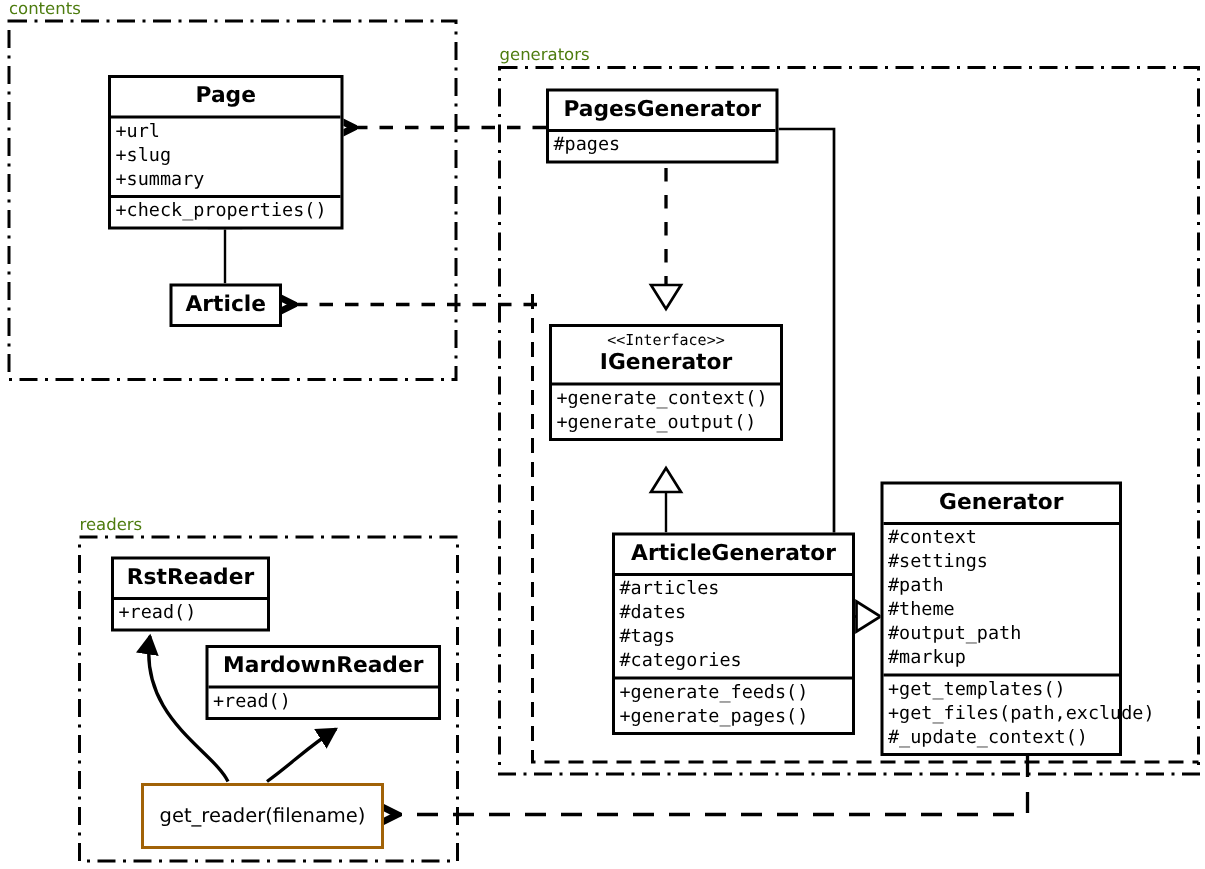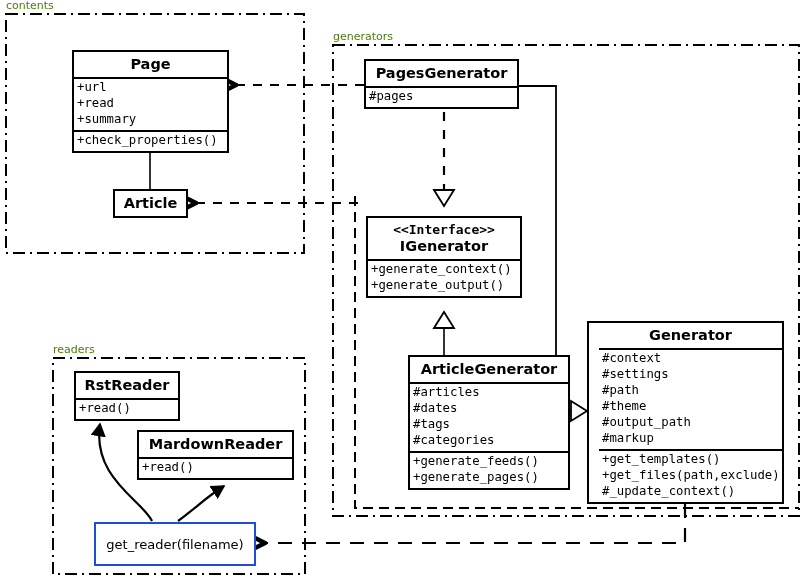"+read" div.uml-feature { text: +read -> +slug }
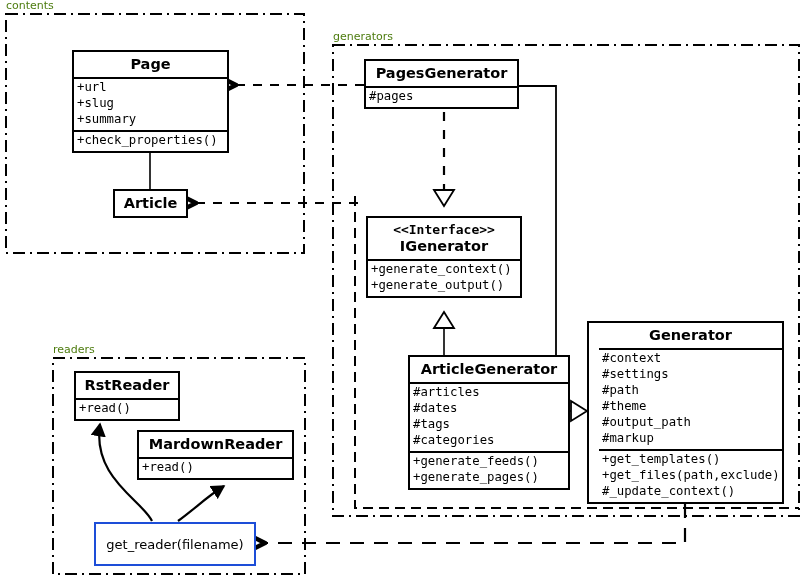"<<Interface>>" .uml-stereotype { font-size: 13px -> 10px; font-weight: bold -> normal }
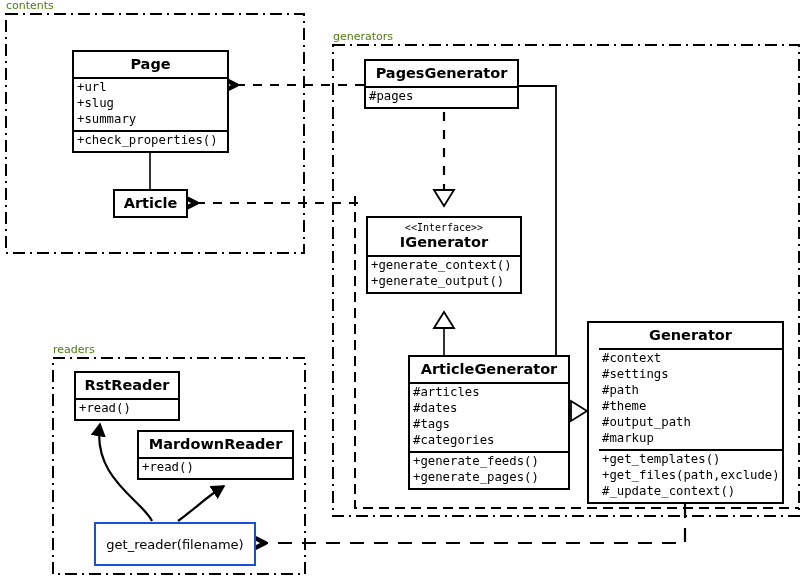"Generator" div.uml-class { padding-left: 10px -> none; width: 197px -> 161px }
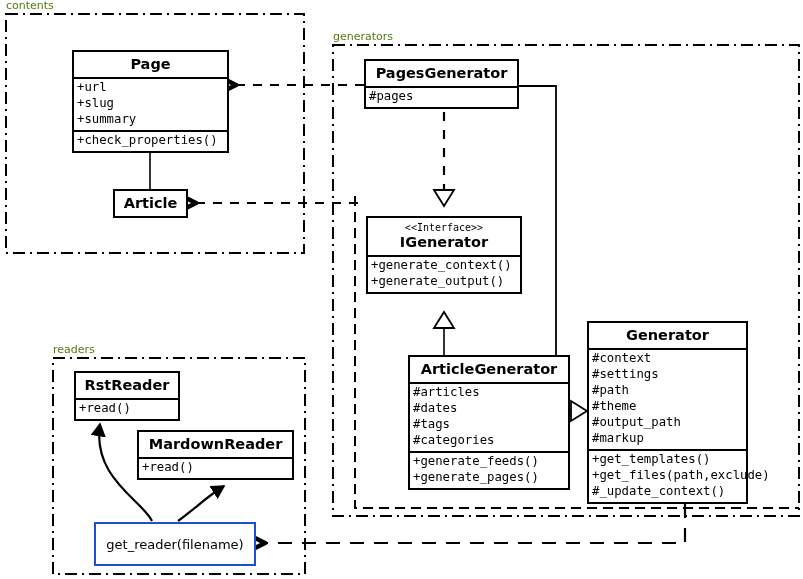"get_reader(filename)" .plain-box { border: 2px solid #1d4ed8 -> 2px solid #a16207 }
